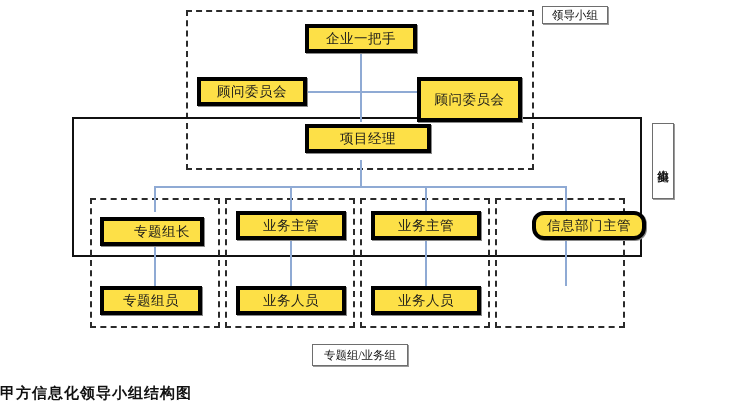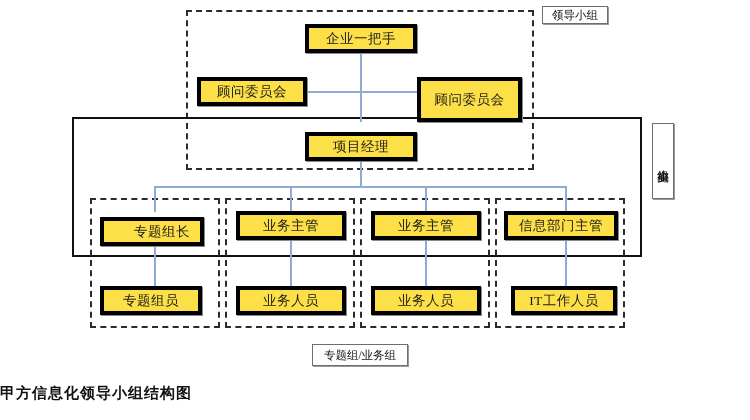"项目经理" div.node { top: 132px -> 124px; width: 112px -> 126px }
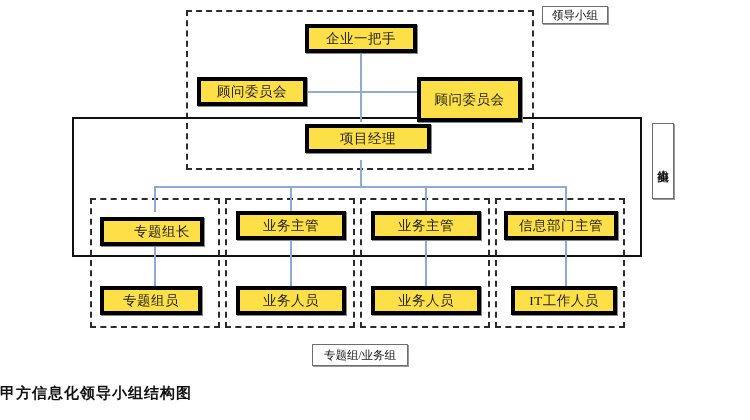"信息部门主管" div.node { border-radius: none -> 12px; left: 504px -> 532px }
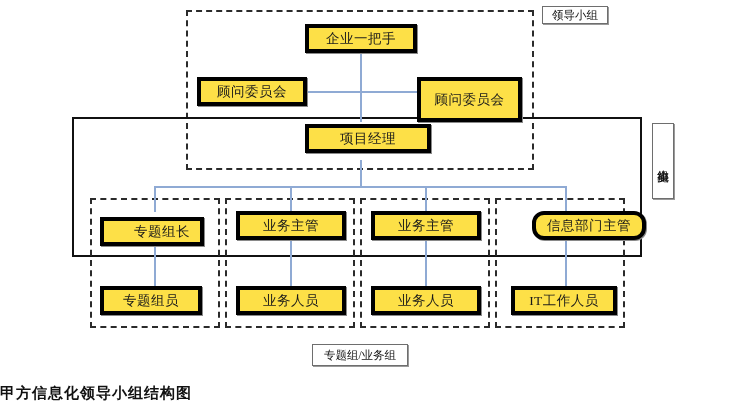"IT工作人员" div.node { html: <div>IT工作人员</div> -> none }
